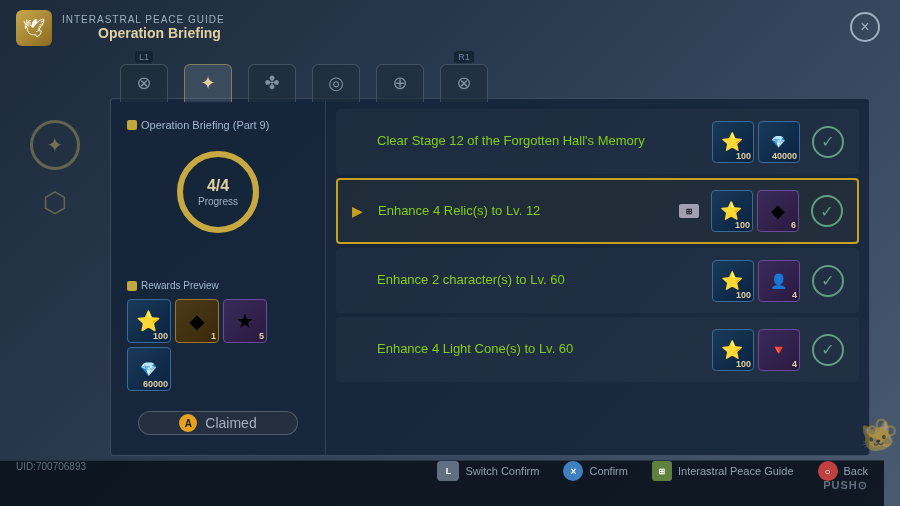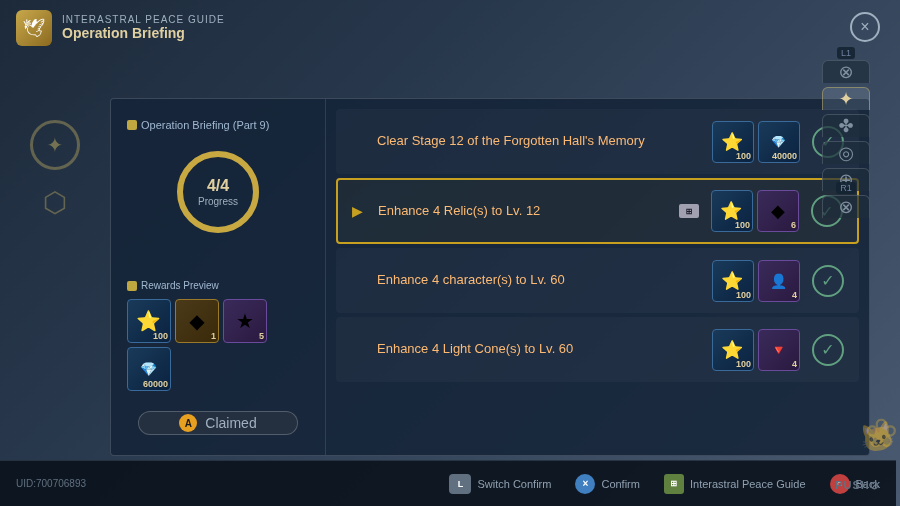"Operation Briefing" .top-bar-title { margin-left: none -> 36px }
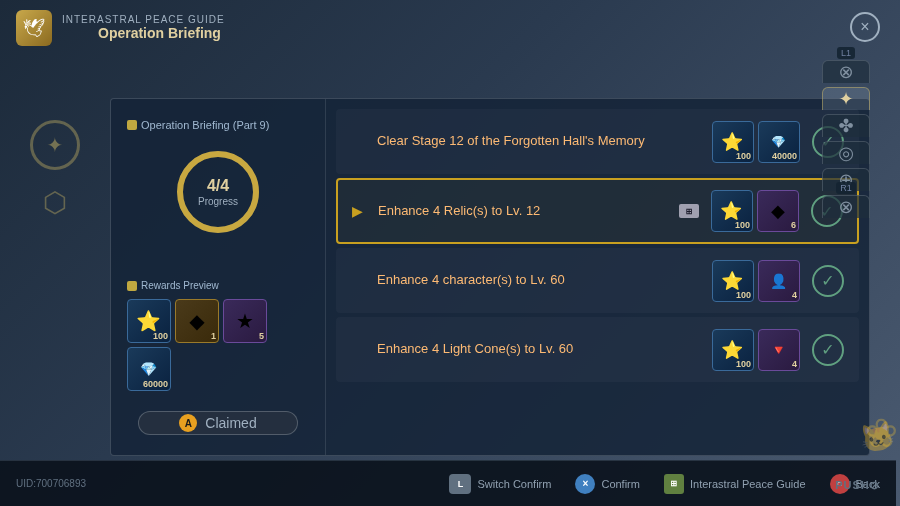"L1" .tab-bar { align-items: flex-end -> center; flex-direction: column -> none; gap: 4px -> 16px }
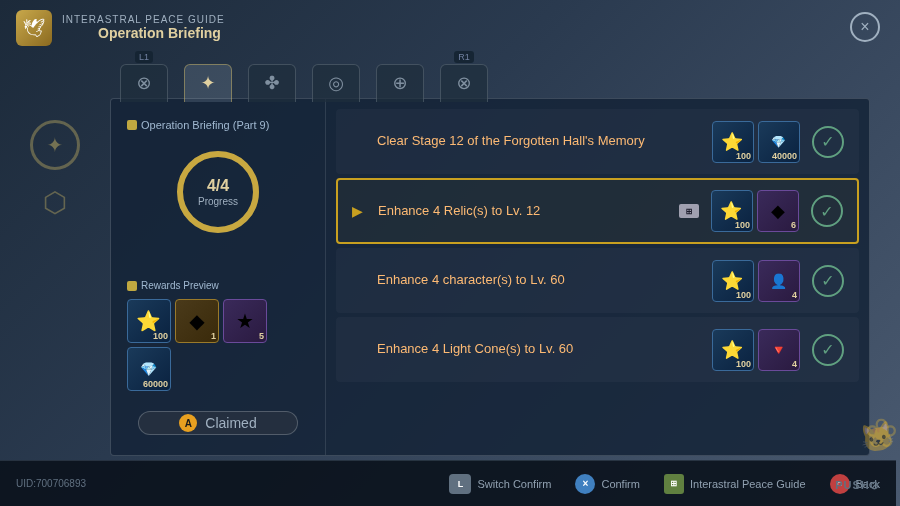"Clear Stage 12 of the" .task-name { color: #fdba74 -> #84cc16 }
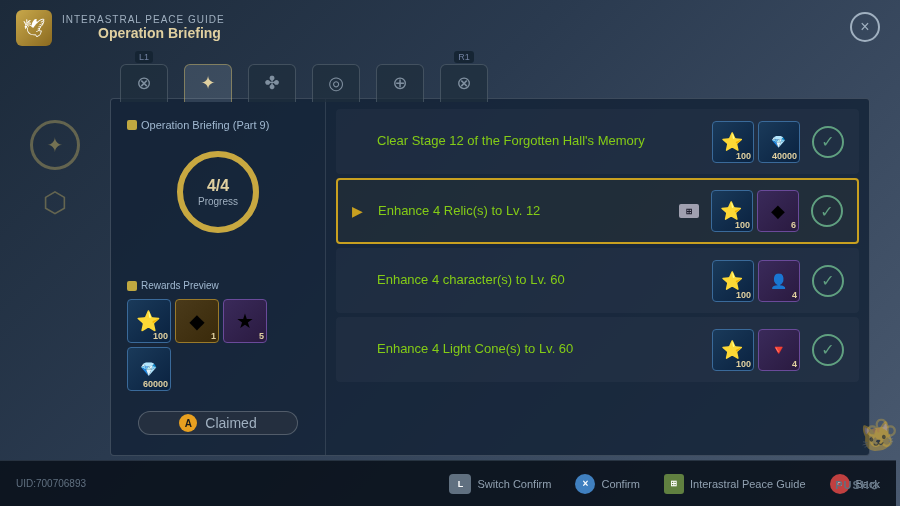"Enhance 4 character(s) to Lv." span.task-name { text: 4 -> 2 }
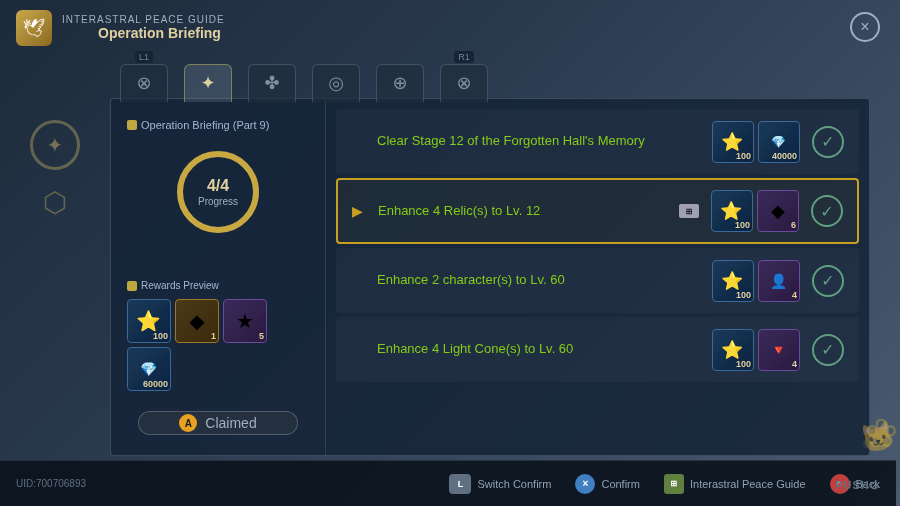"UID:700706893" .bottom-bar { align-items: center -> flex-start; right: 4px -> 16px }
